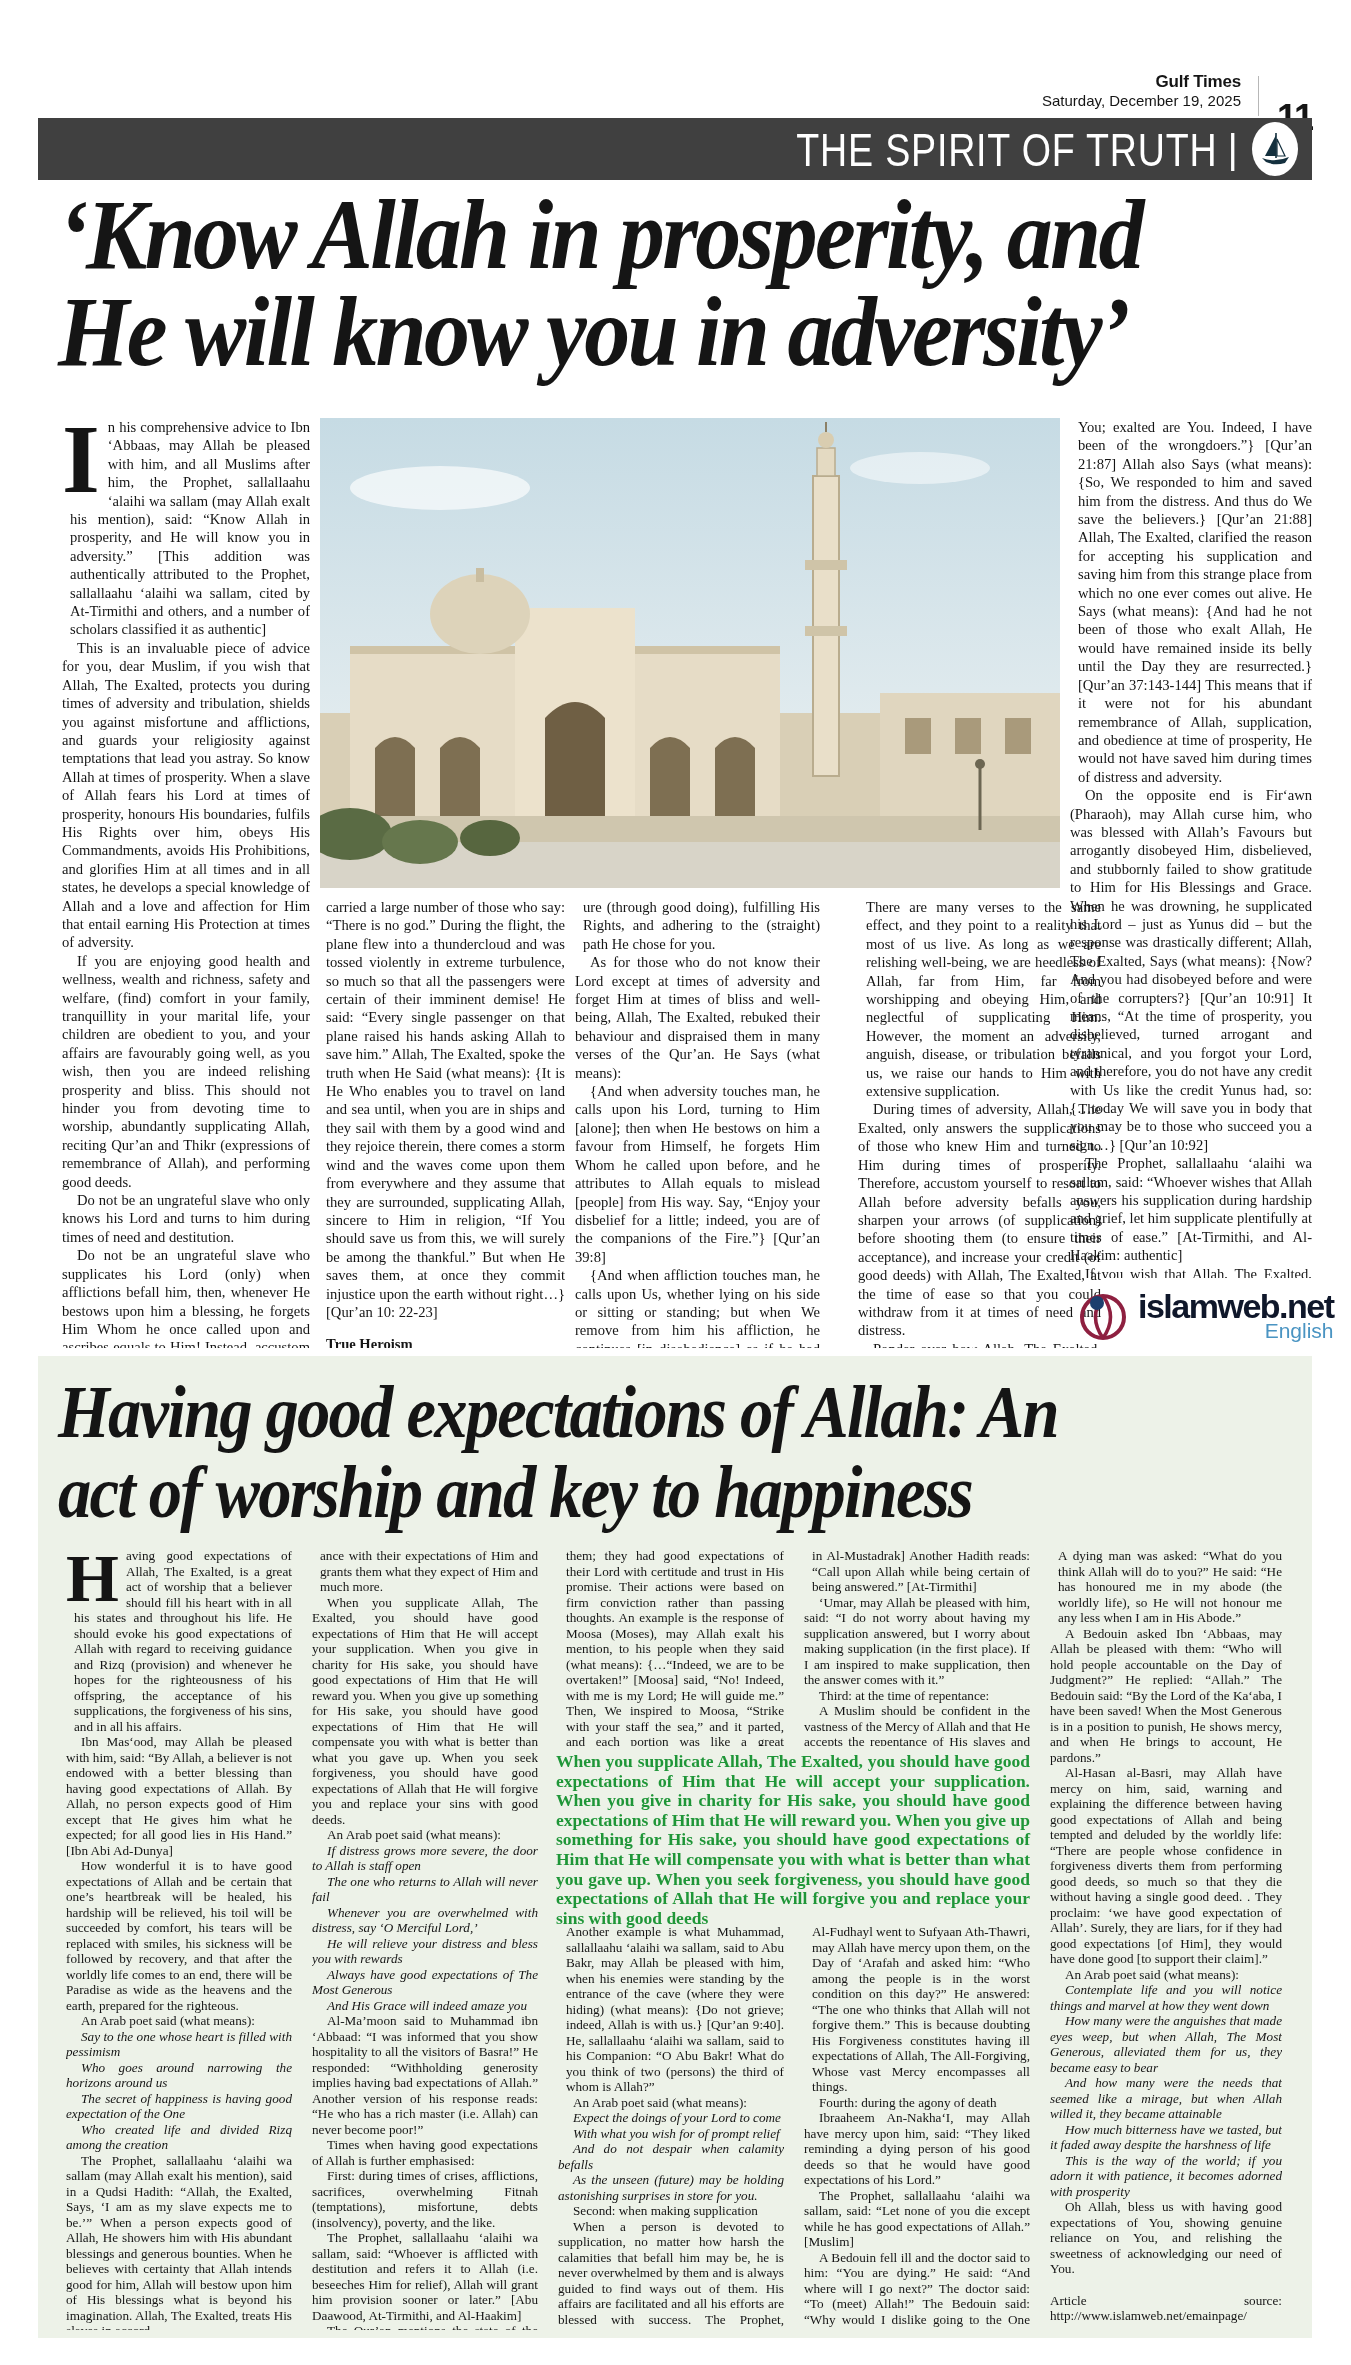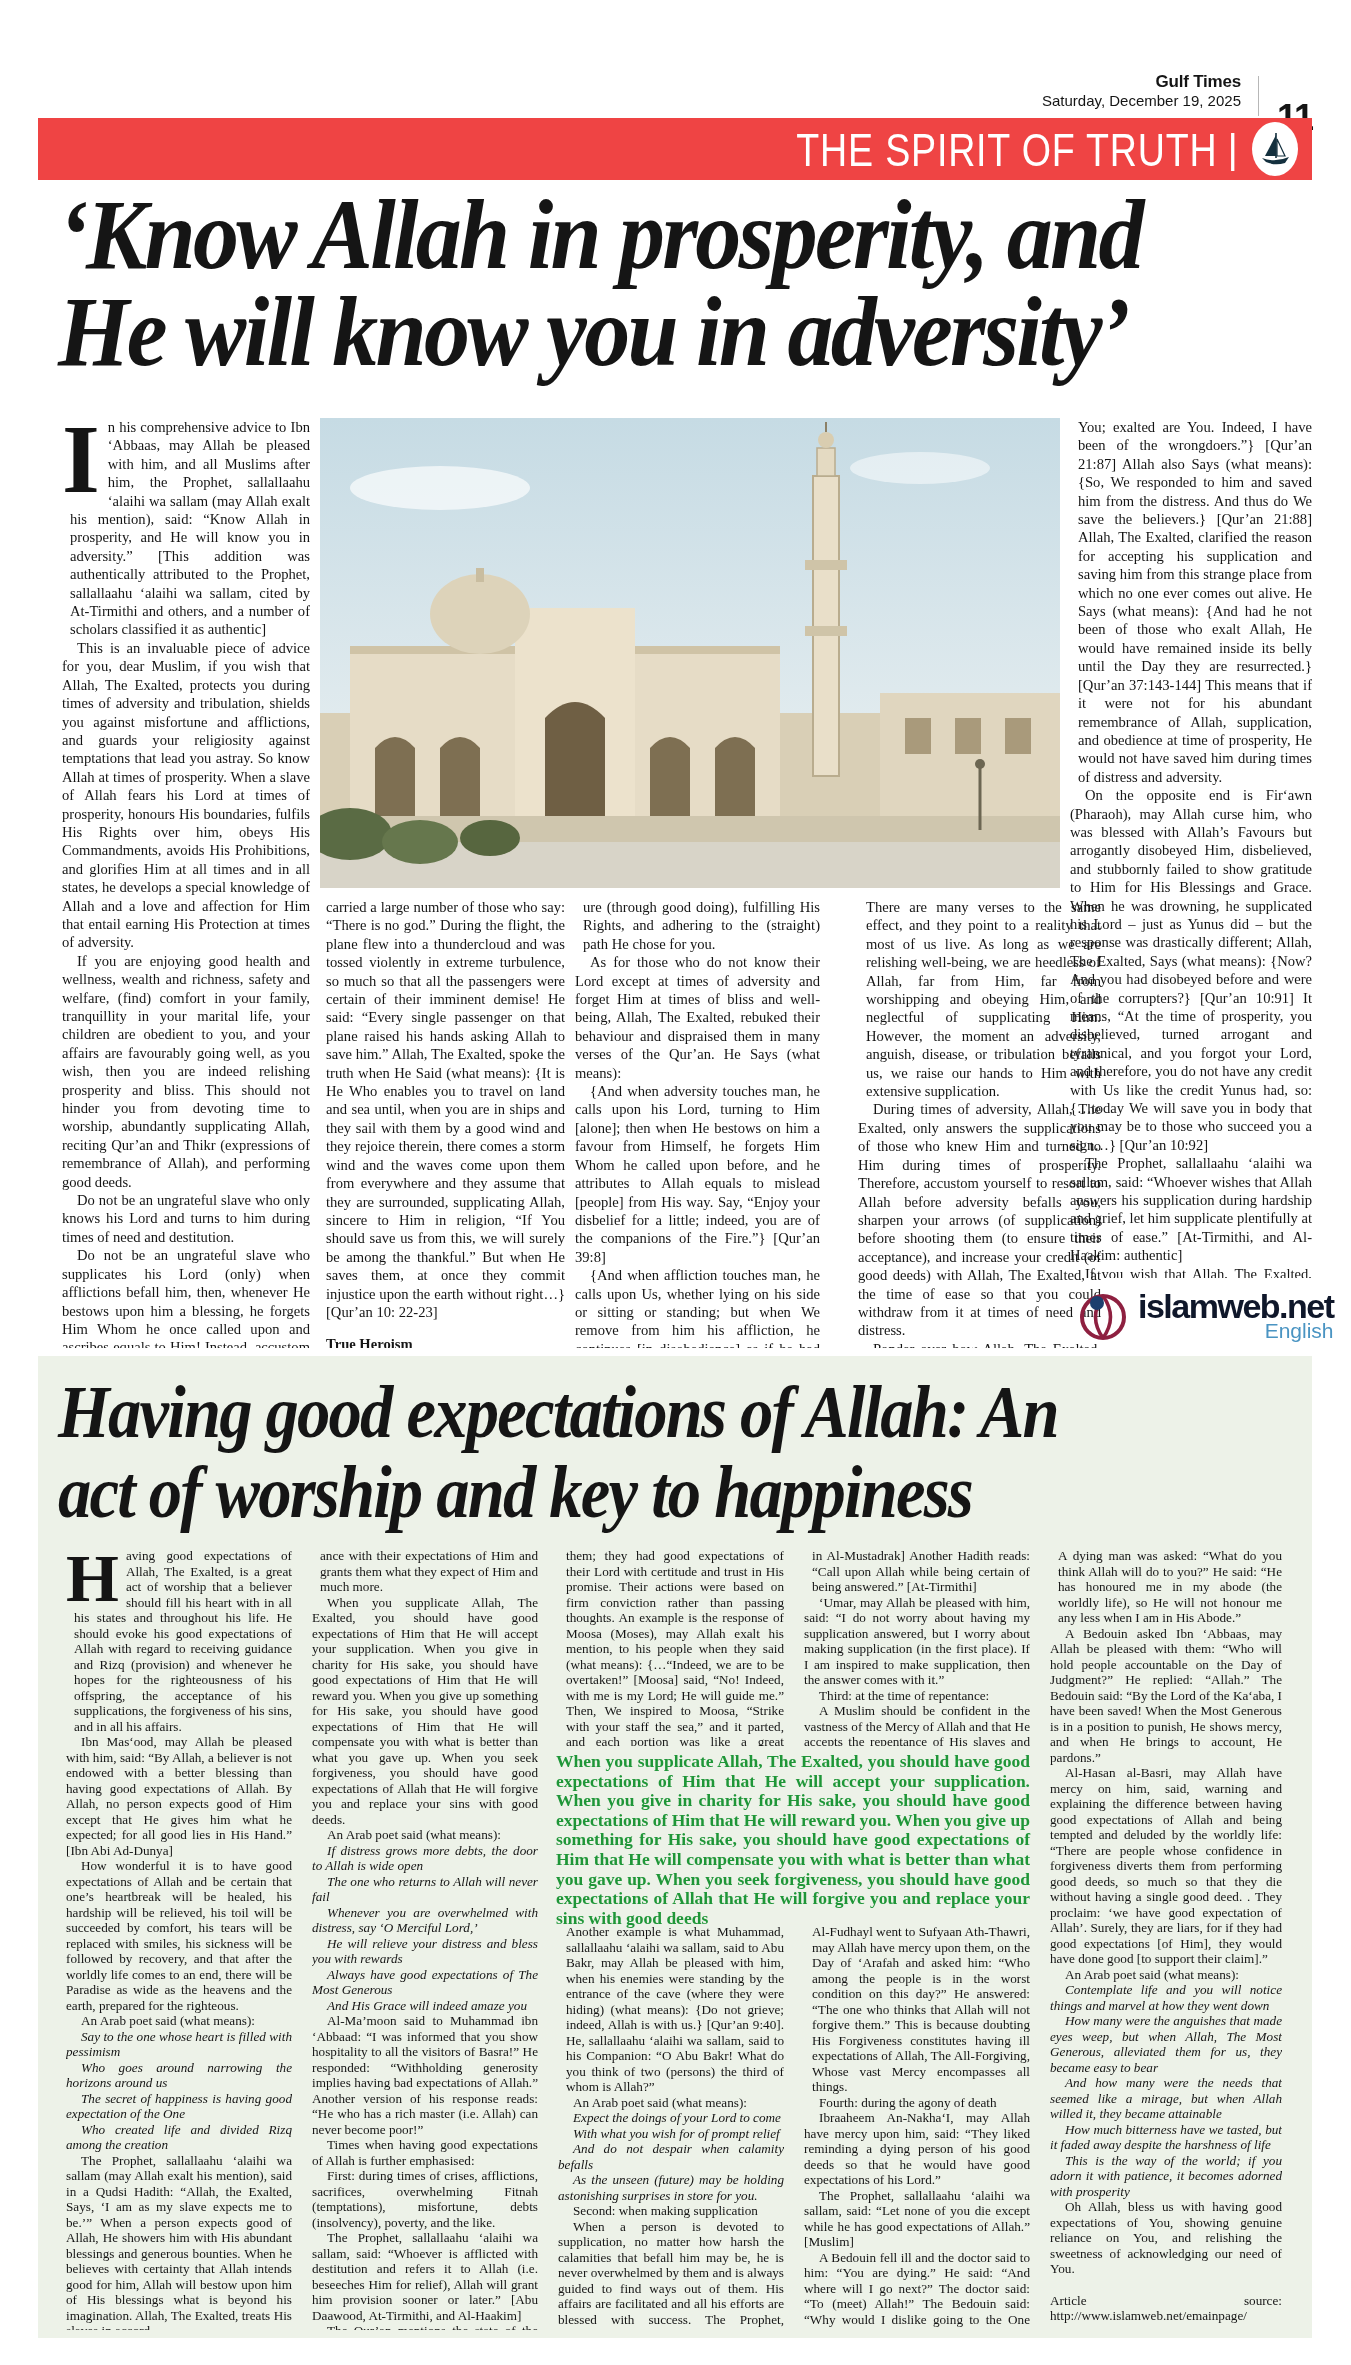"THE SPIRIT OF TRUTH" .banner { background: #ef4444 -> #404040 }
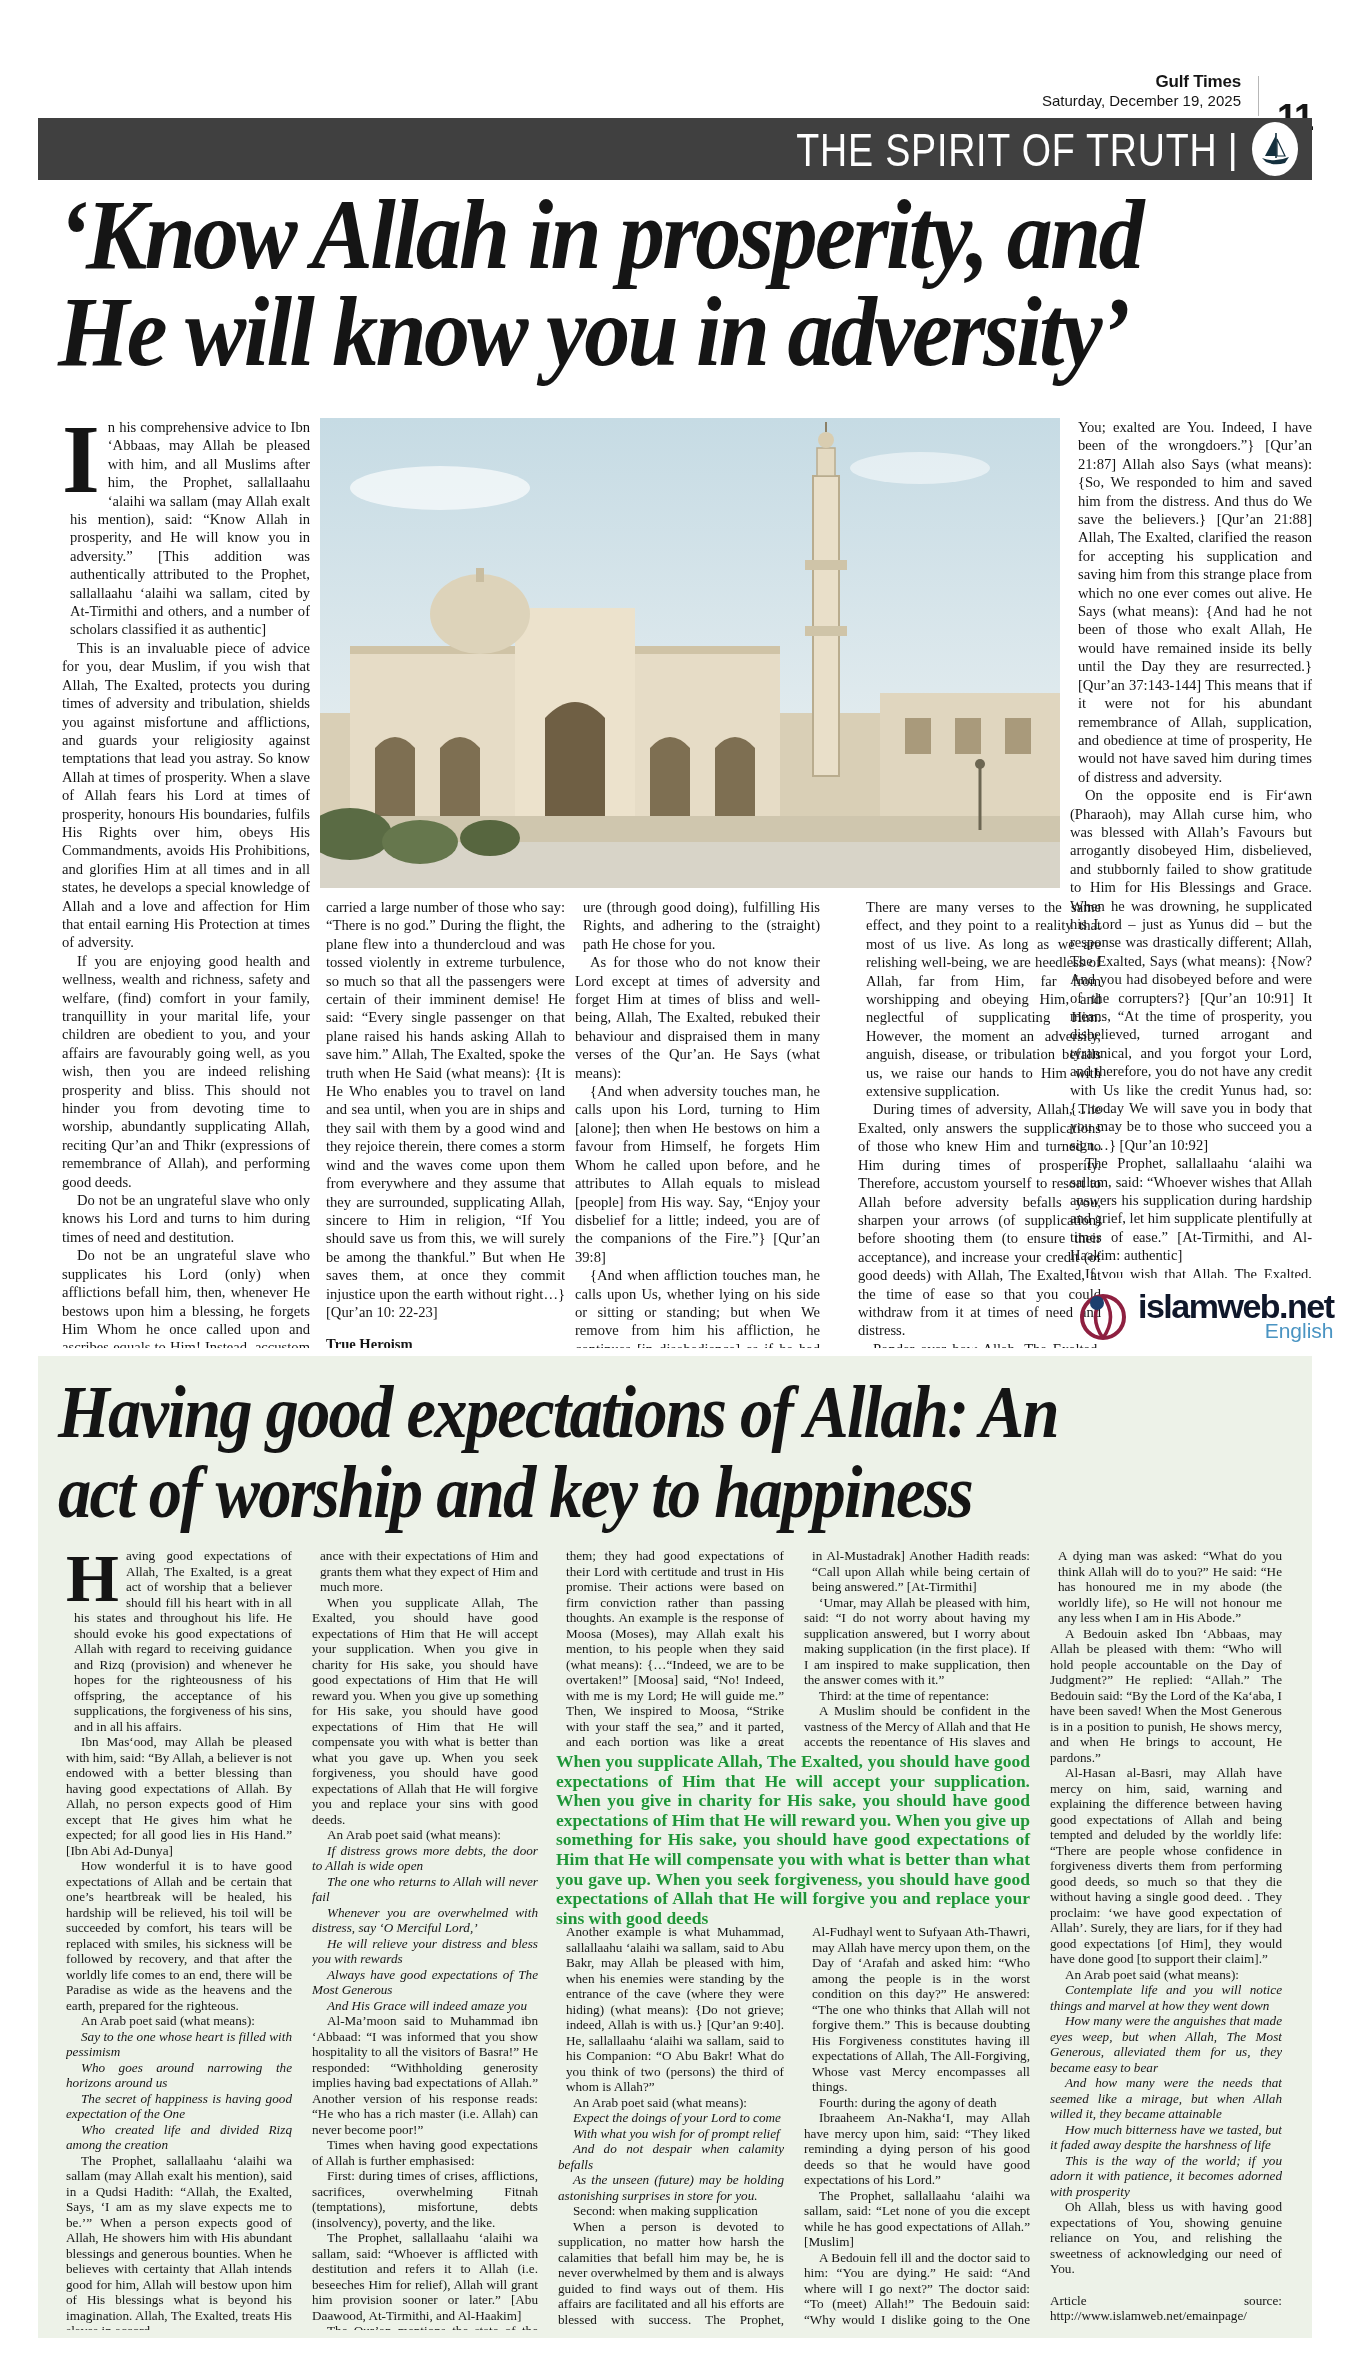"If distress grows more debts," p.para { text: debts, the door to Allah is wide -> severe, the door to Allah is staff }
